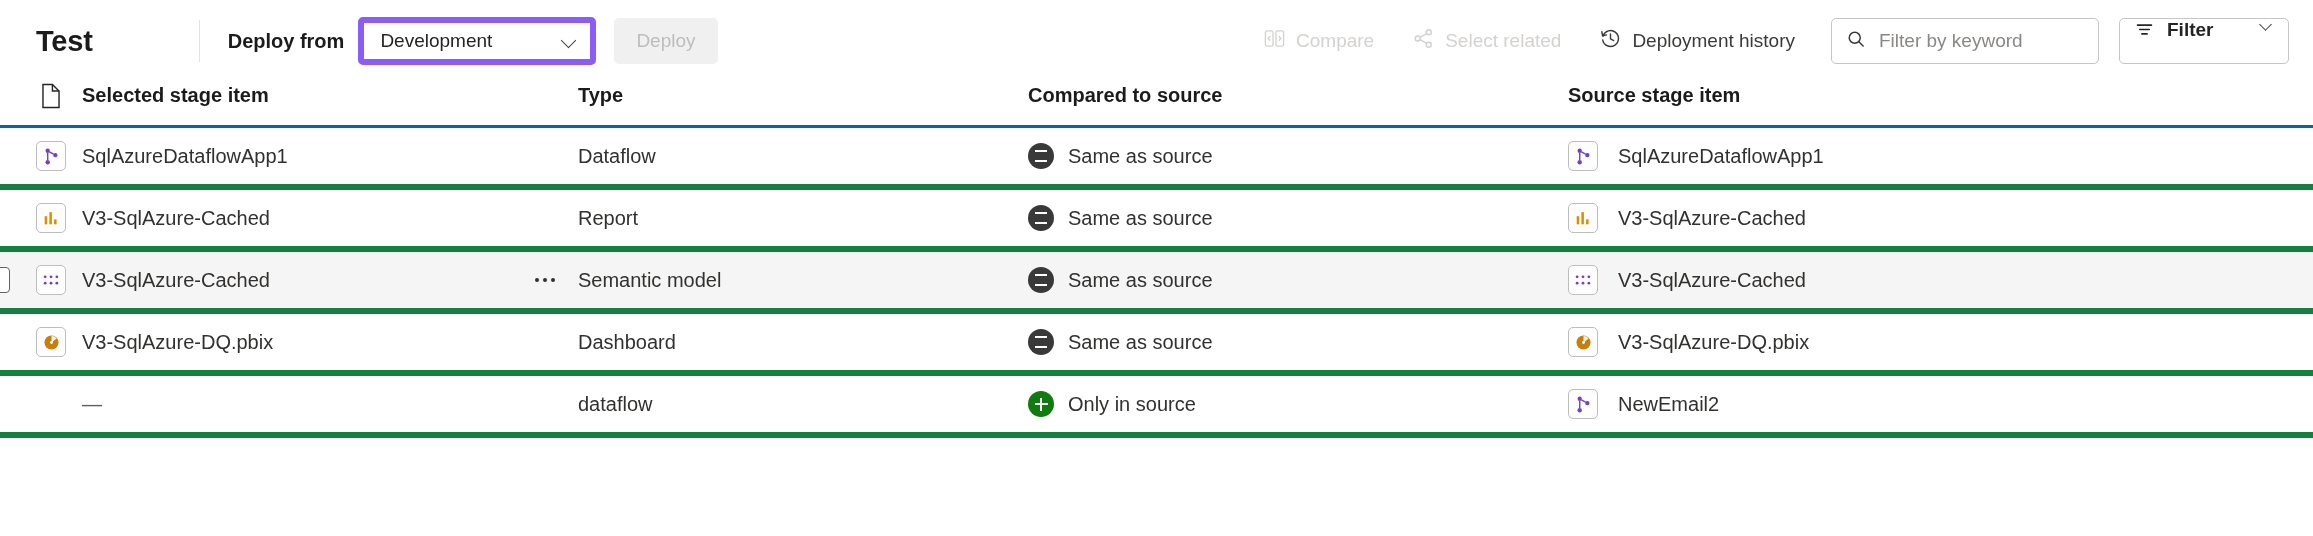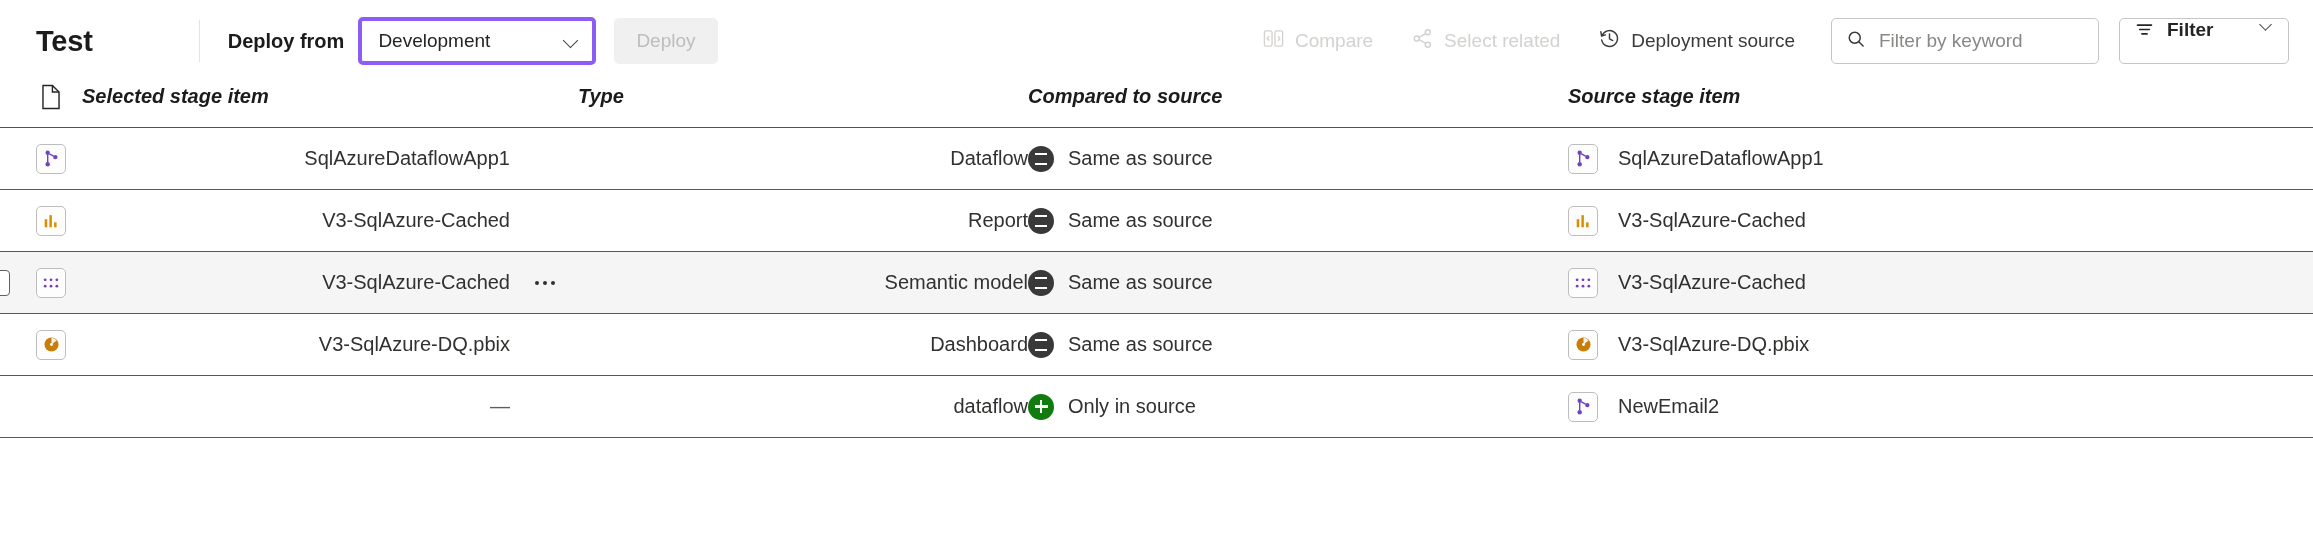"Development" .combo { border: 4px solid #8b5cf6 -> 6px solid #8b5cf6 }
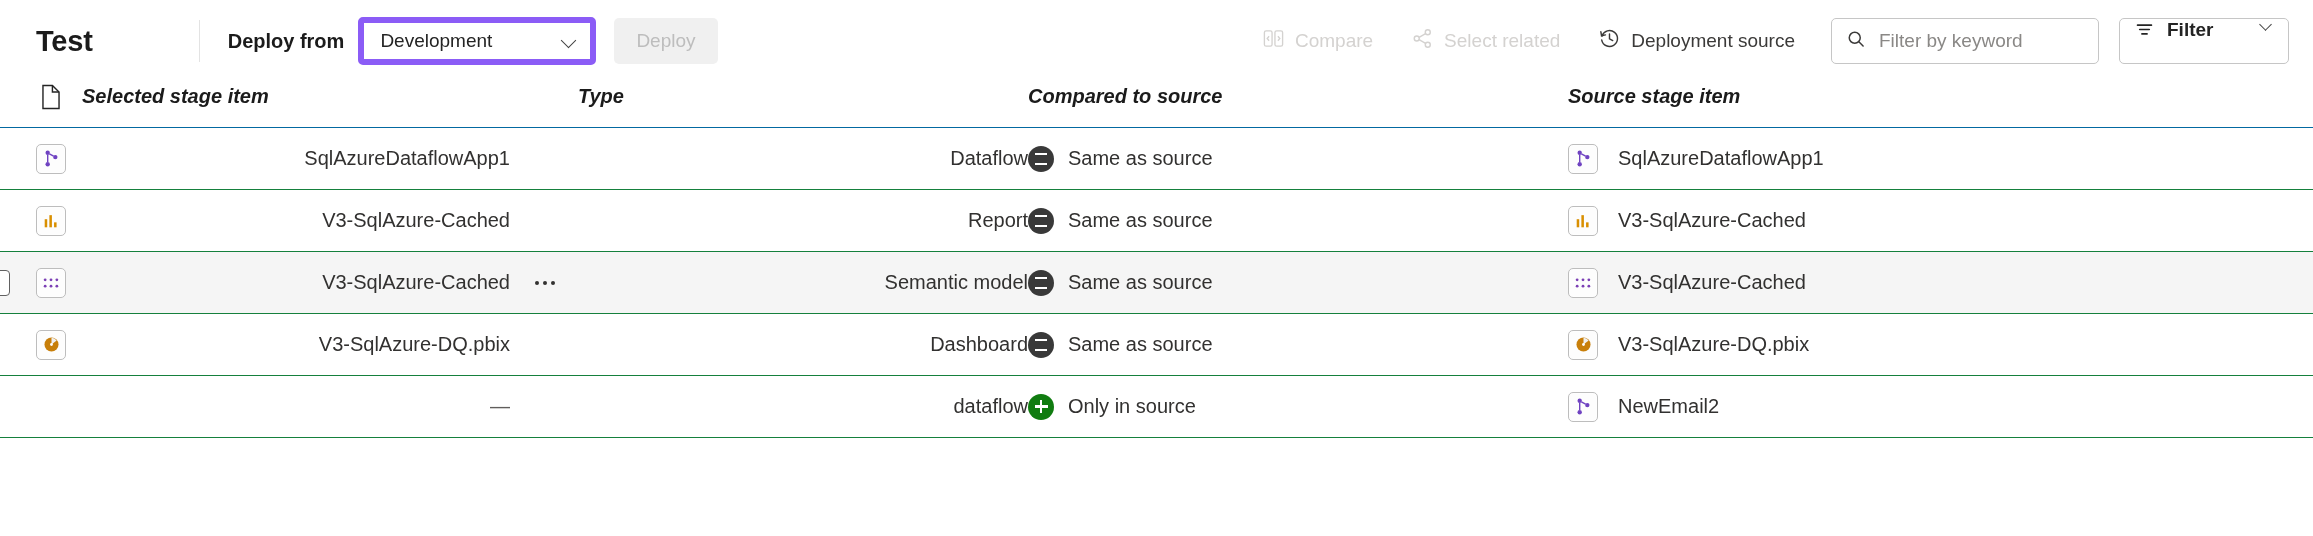"Deployment source" span { text: source -> history }
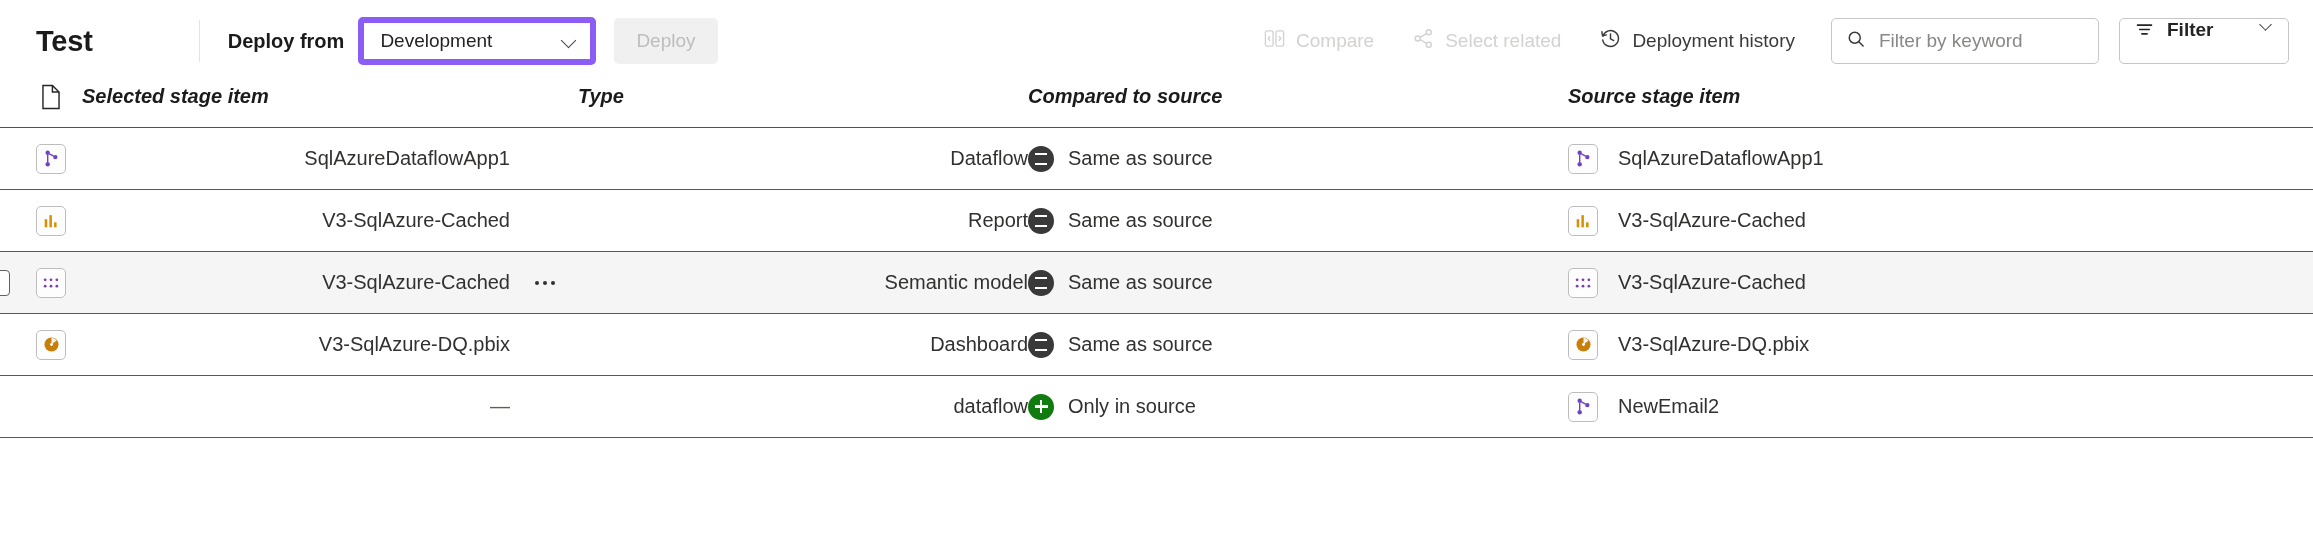"Selected stage item" .row.header { border-bottom: 1px solid #0369a1 -> 3px solid #0369a1; font-style: italic -> none }
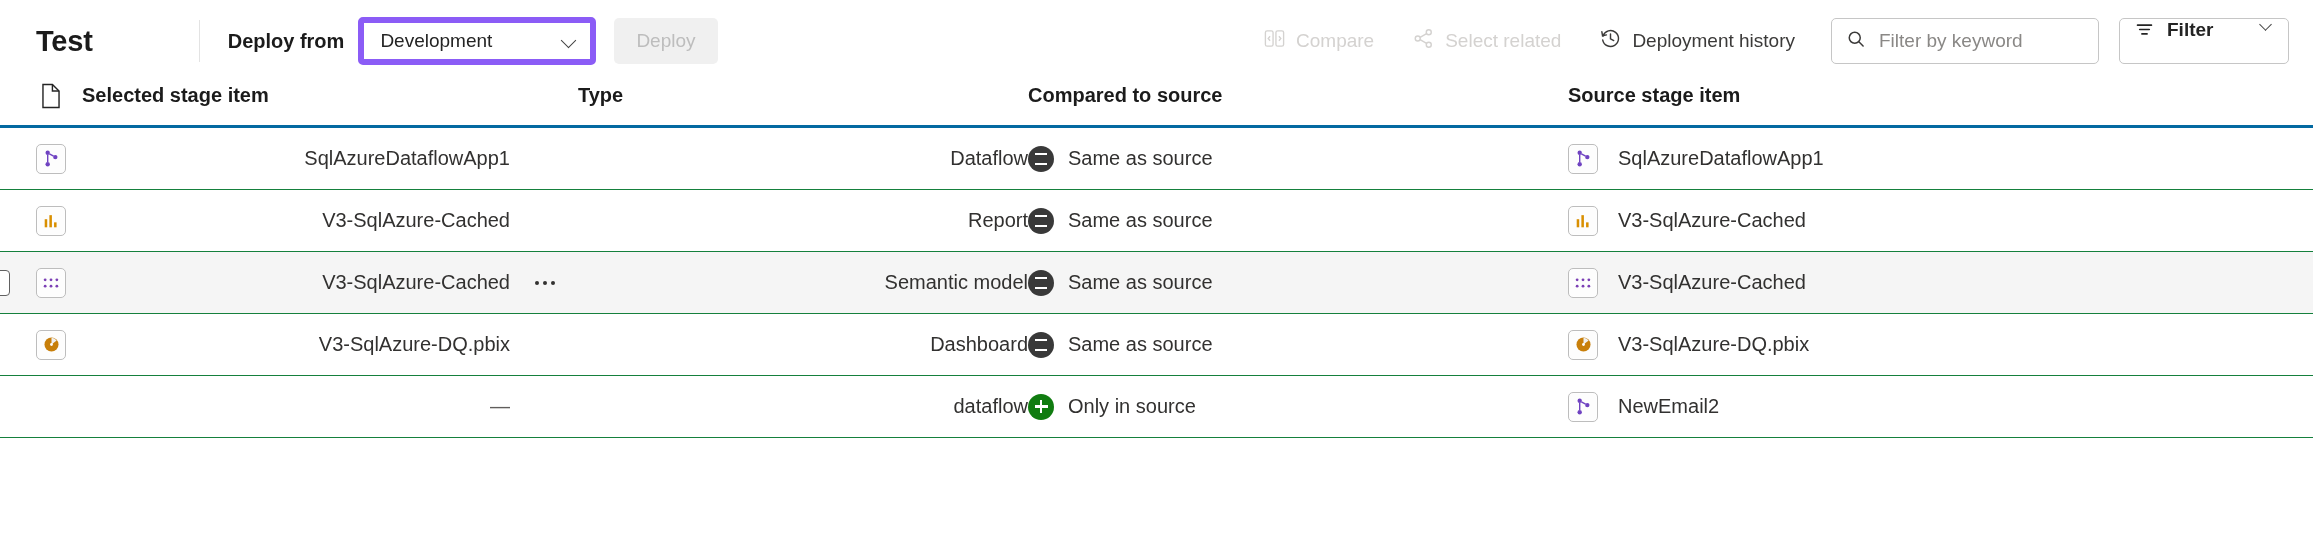"SqlAzureDataflowApp1" .row.data { border-bottom: 1px solid #15803d -> 6px solid #15803d; text-align: right -> none }
